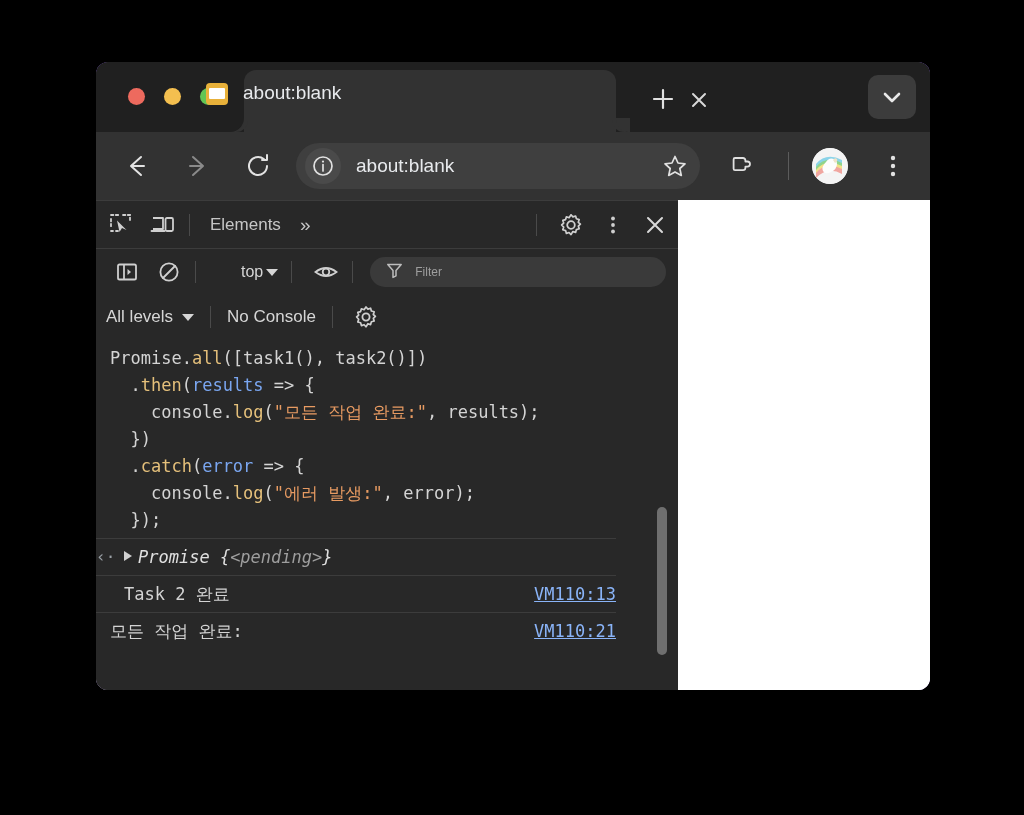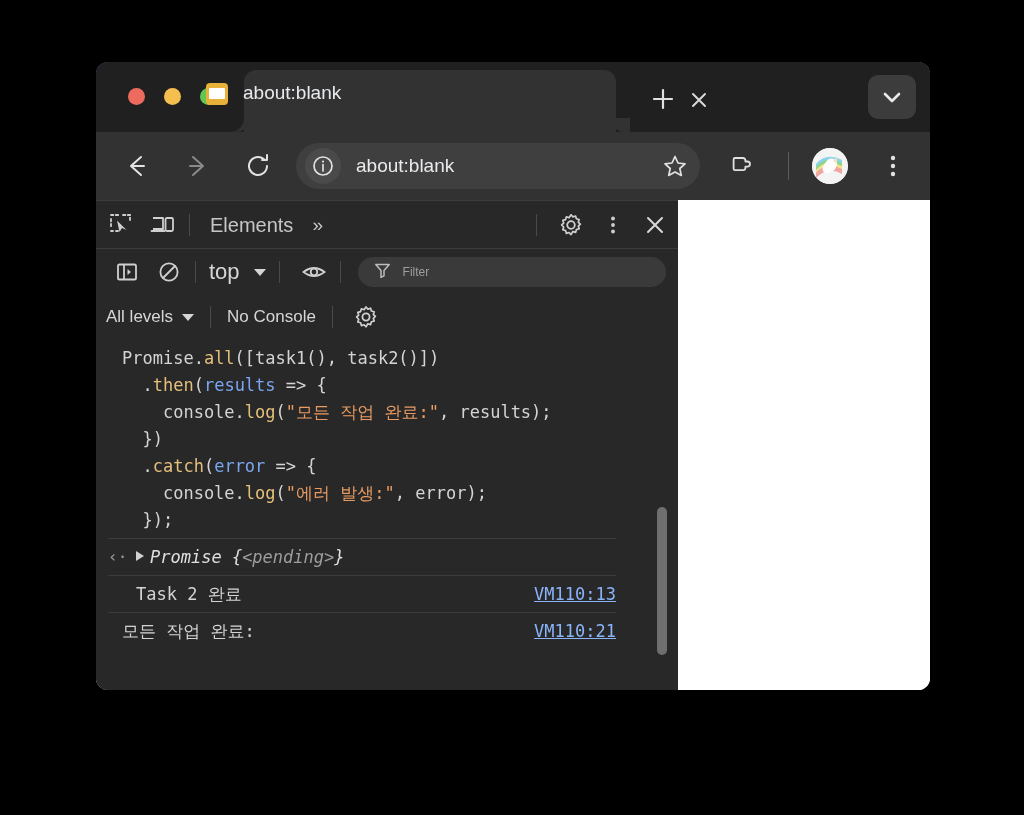"Elements" .dt-tab { font-size: 20px -> 17px }
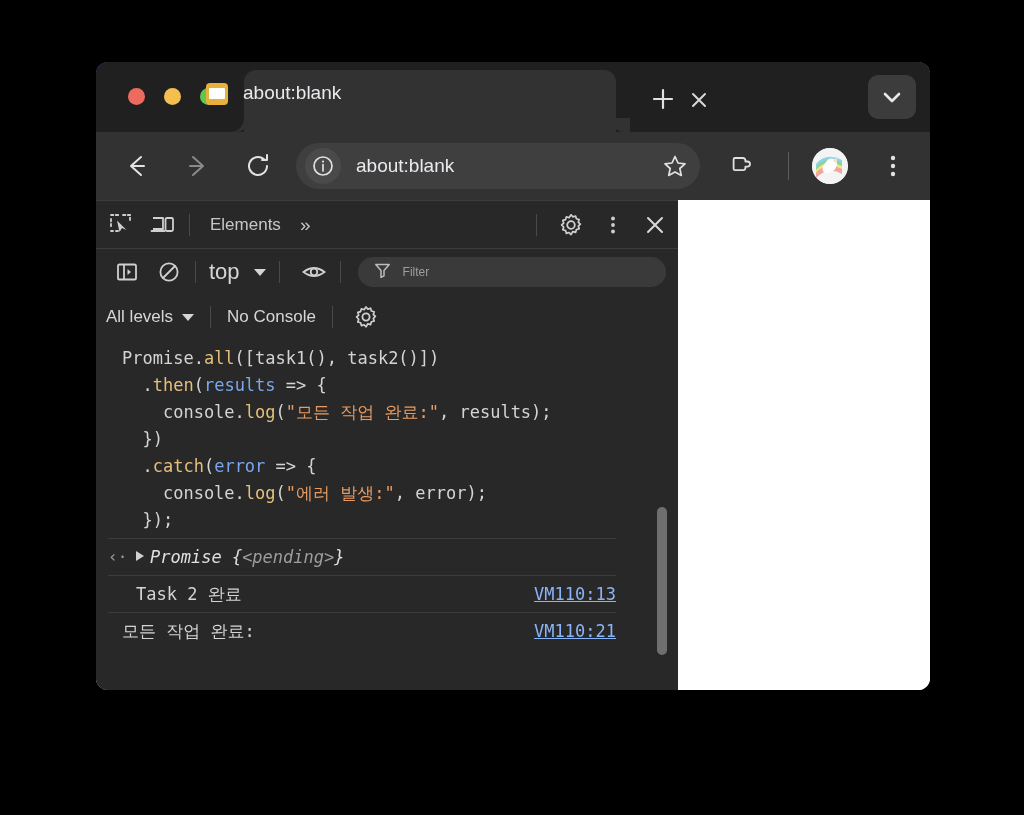"top" .ctx-select { font-size: 22px -> 16px; gap: 14px -> 3px; margin-left: none -> 32px }
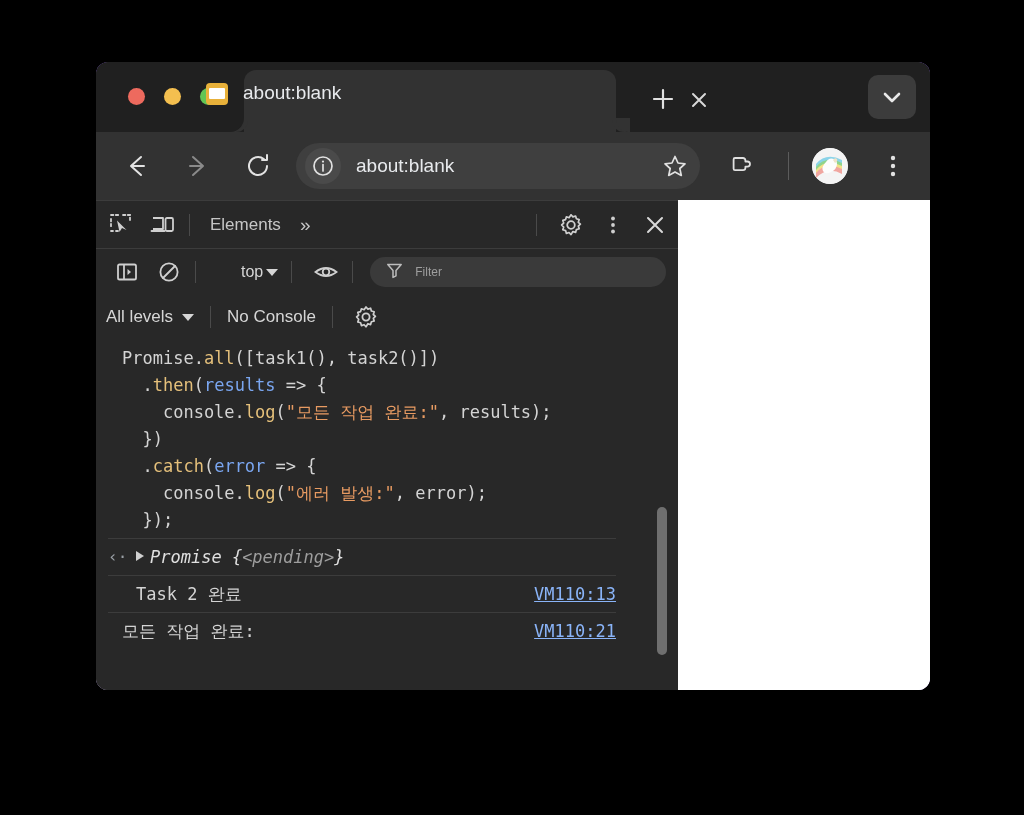"Promise.all([task1(), task2()])" .console-scroll { padding-left: 12px -> 0 }
